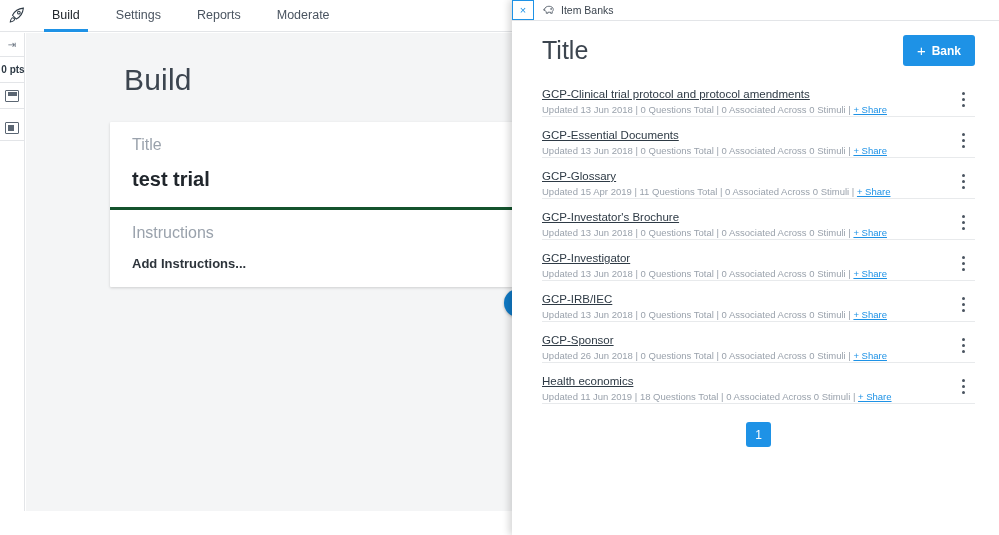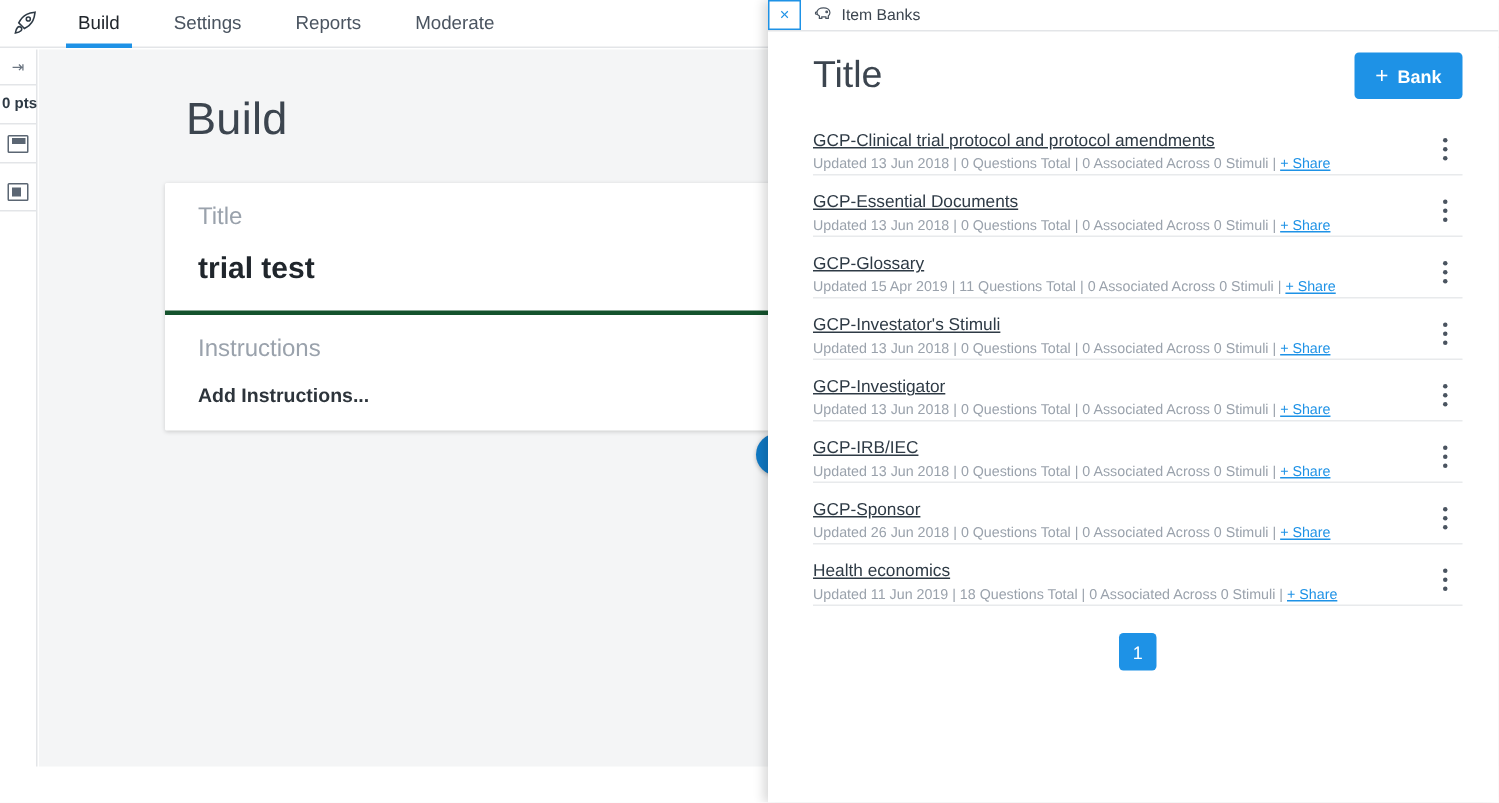"trial test" div.field-value { text: trial test -> test trial }
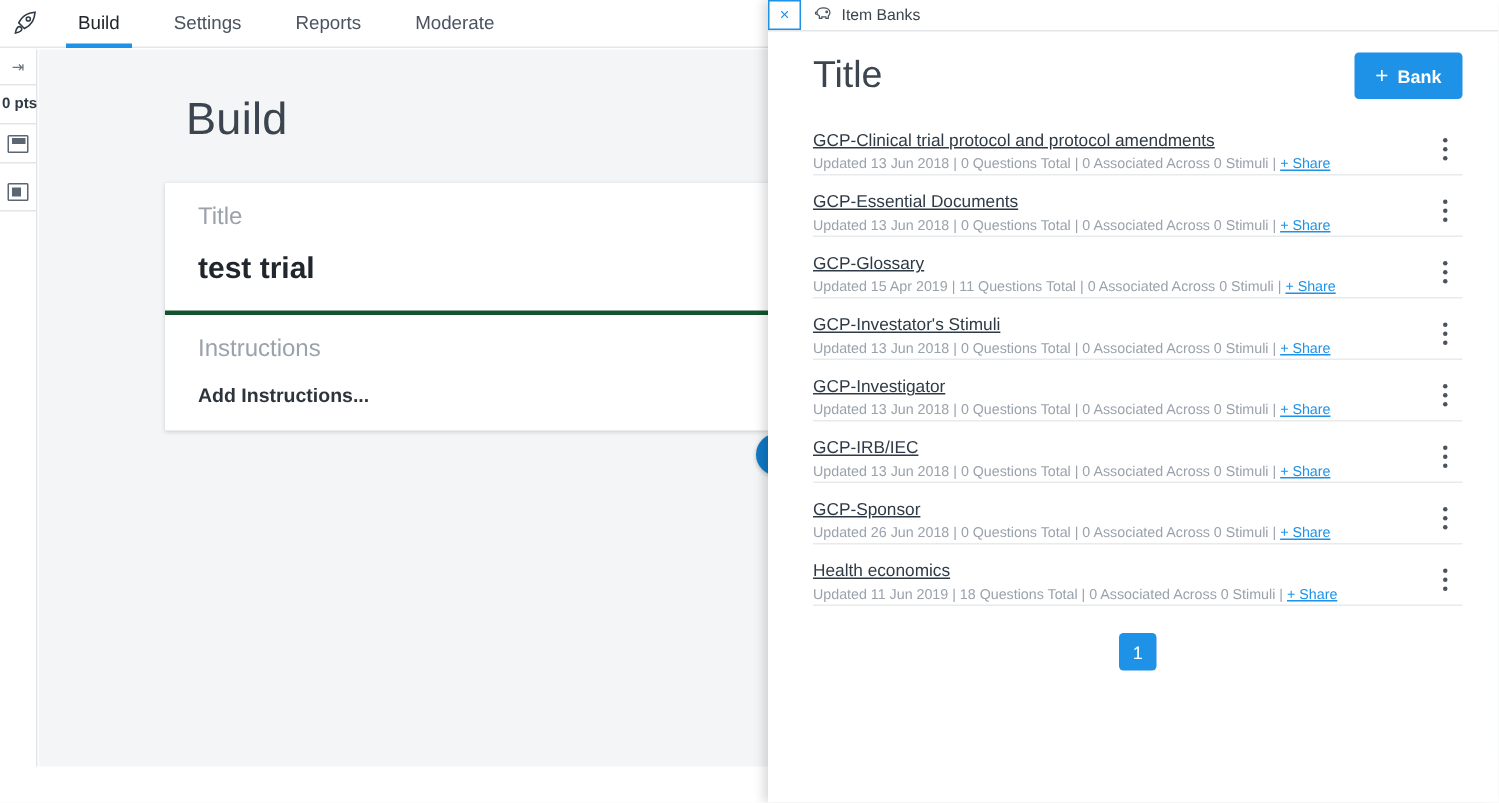"GCP-Investator's Stimuli" div.bank-name { text: Stimuli -> Brochure }
